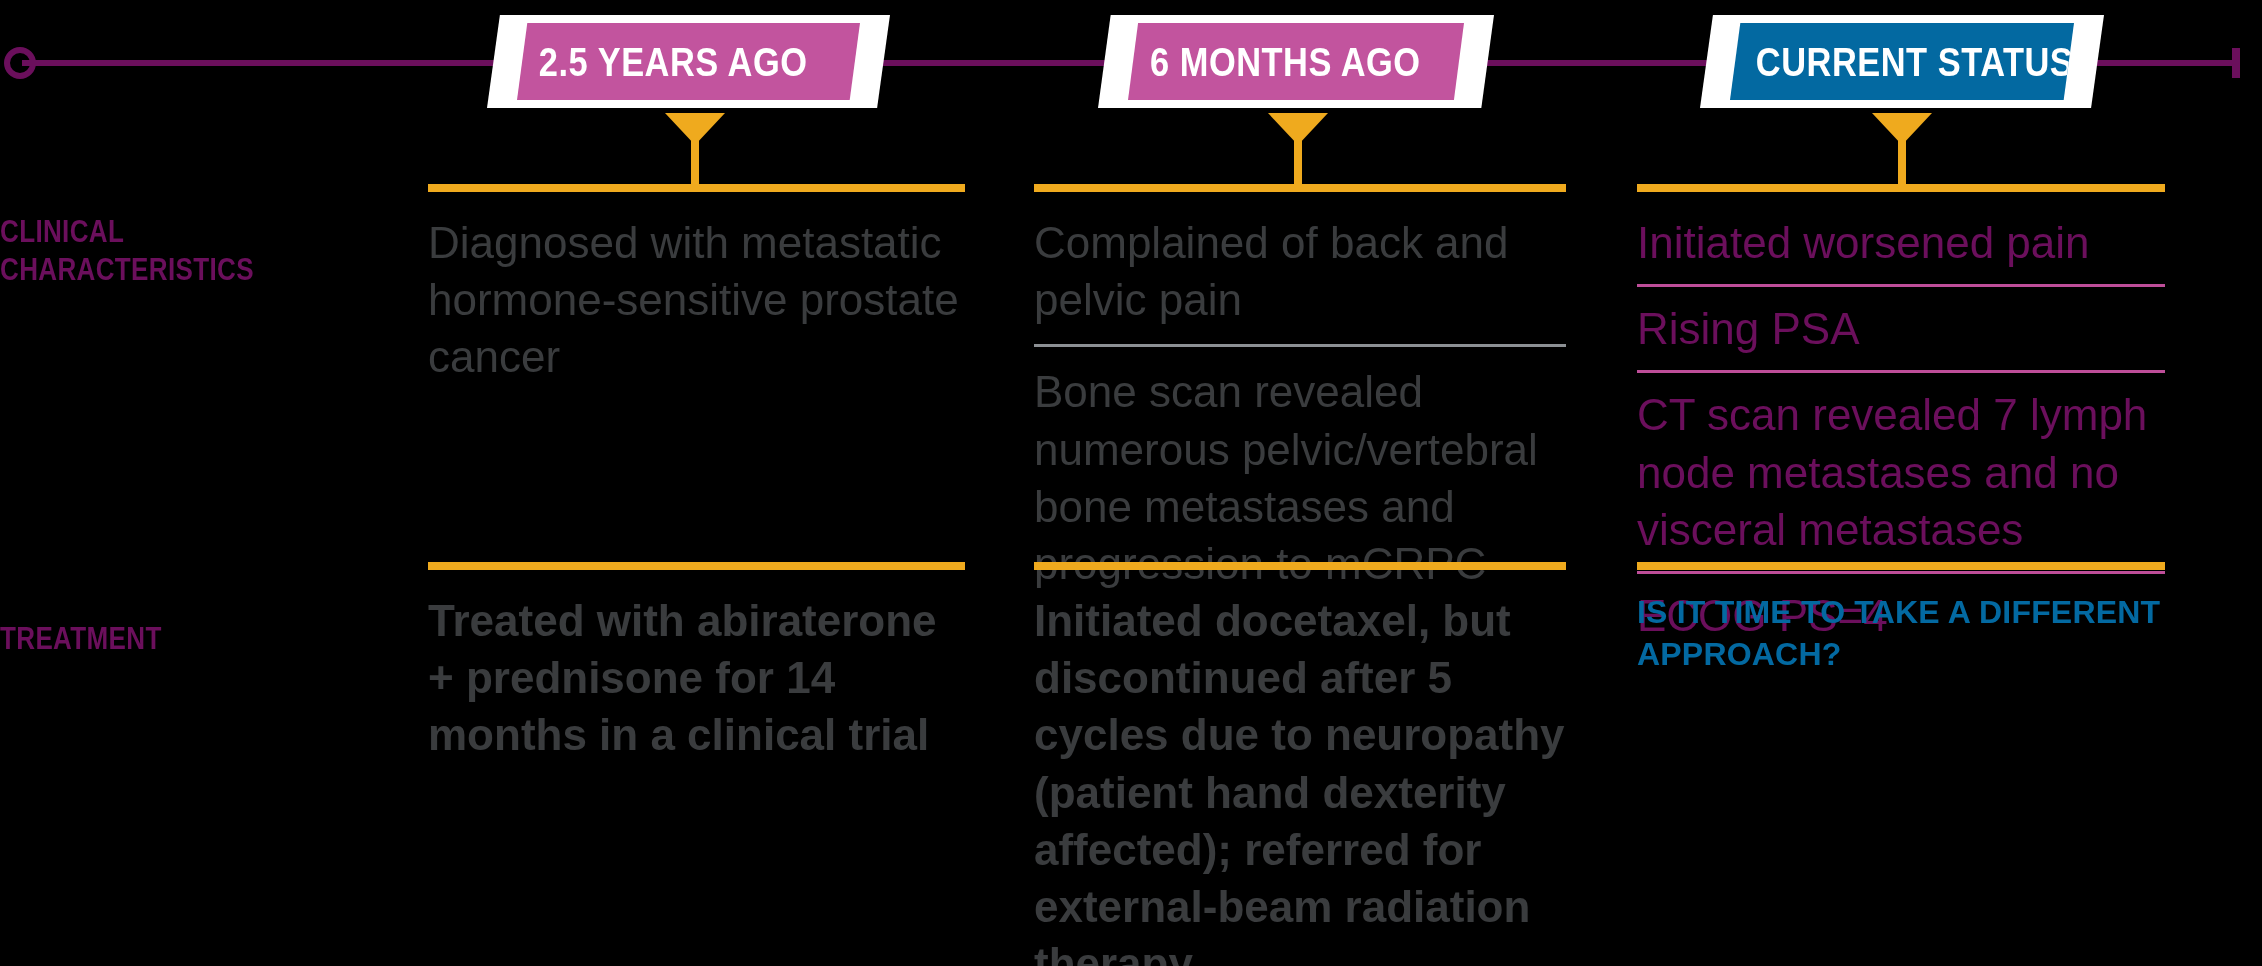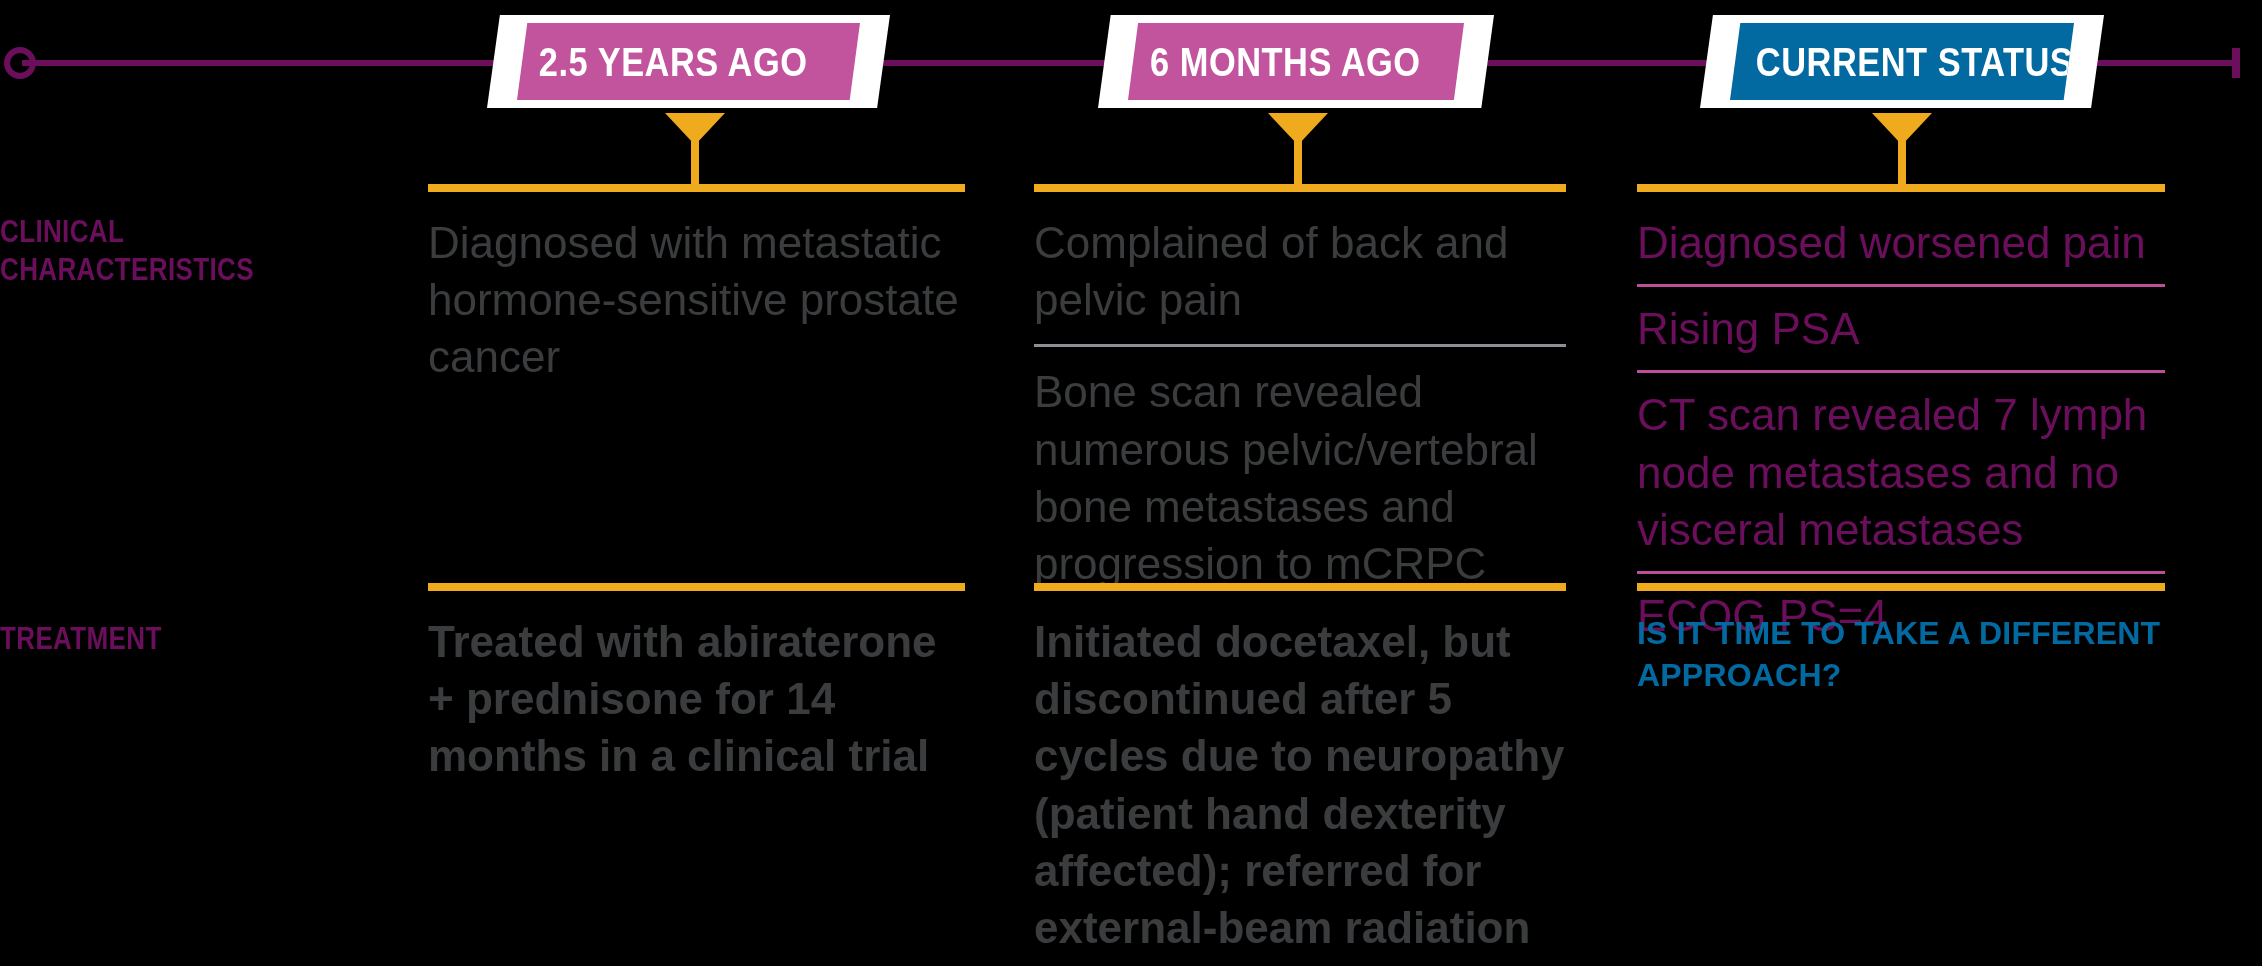"Diagnosed worsened pain" div.item { text: Diagnosed -> Initiated }
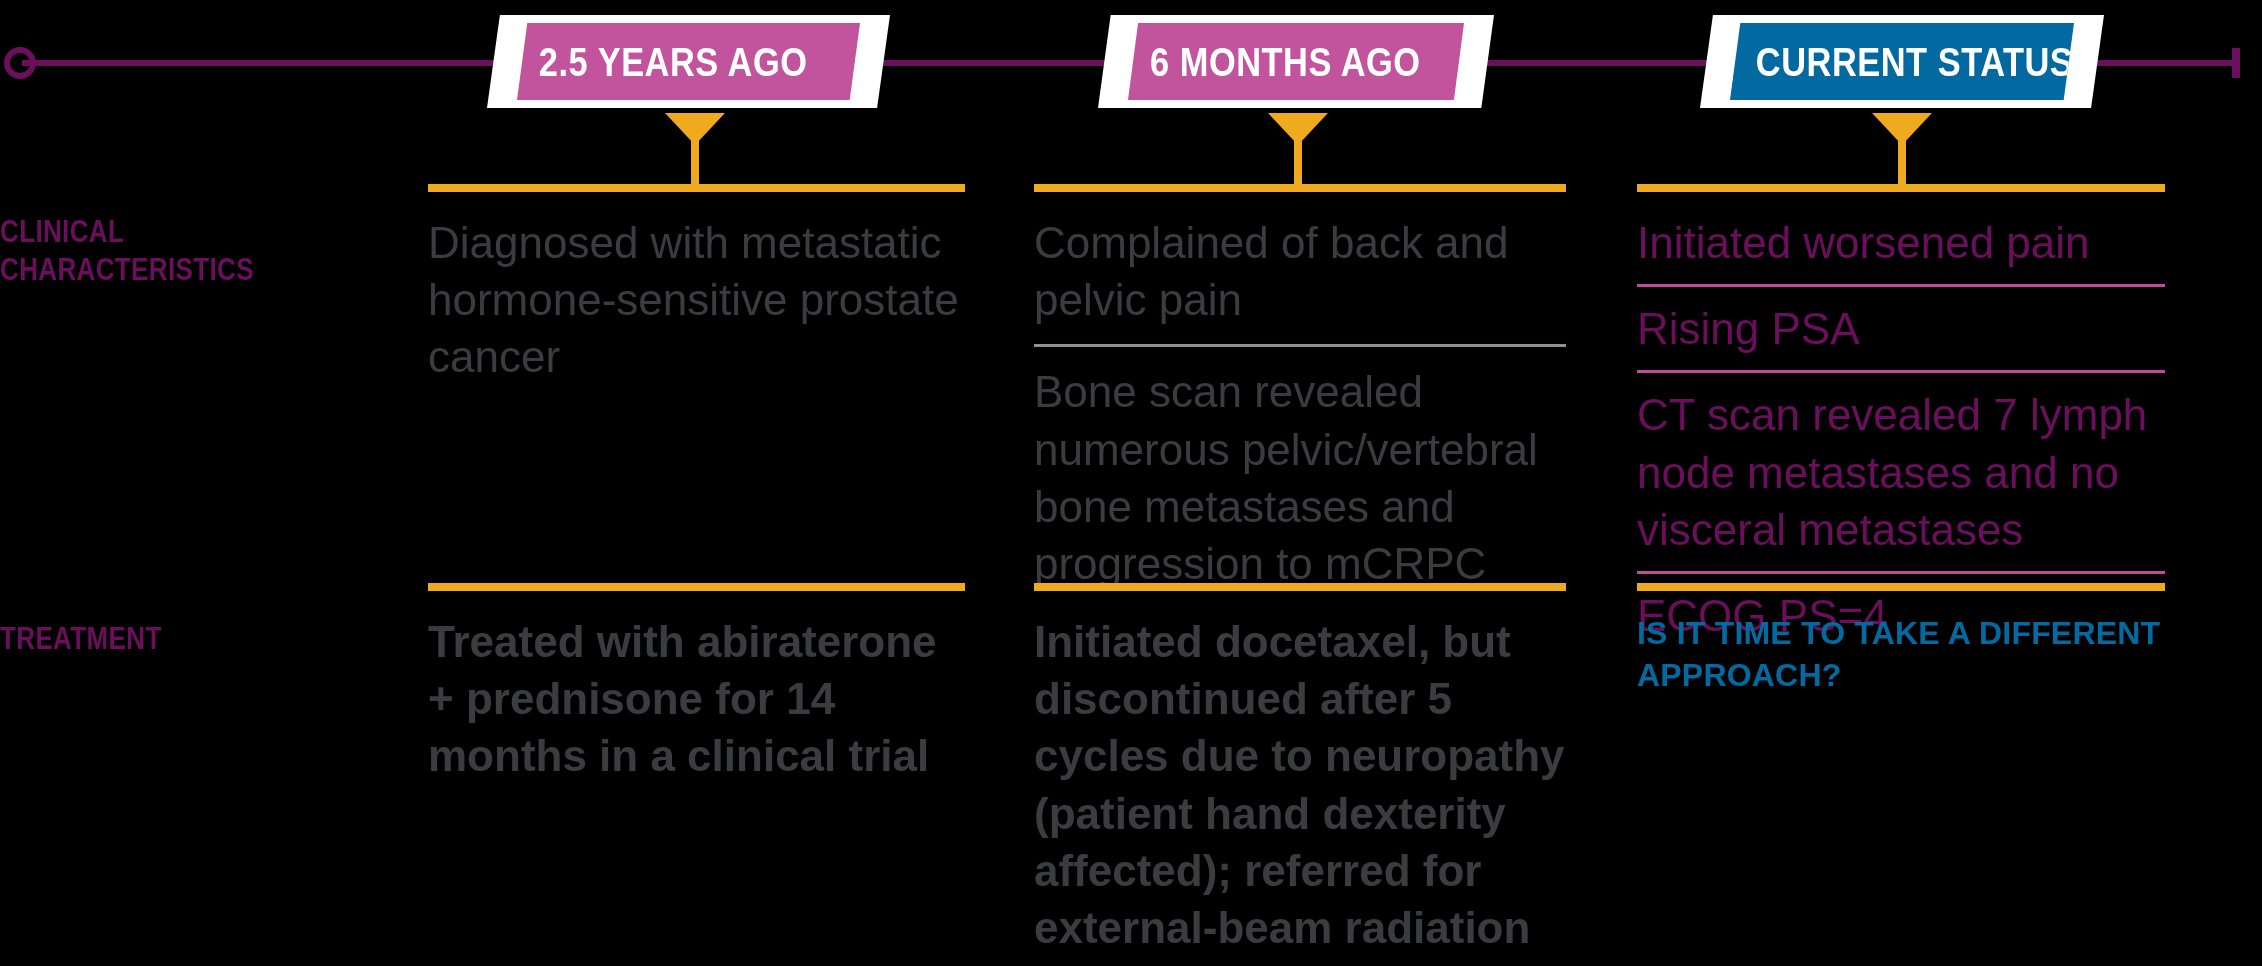"Treated with abiraterone + prednisone" .r-trt { top: 583px -> 562px }
